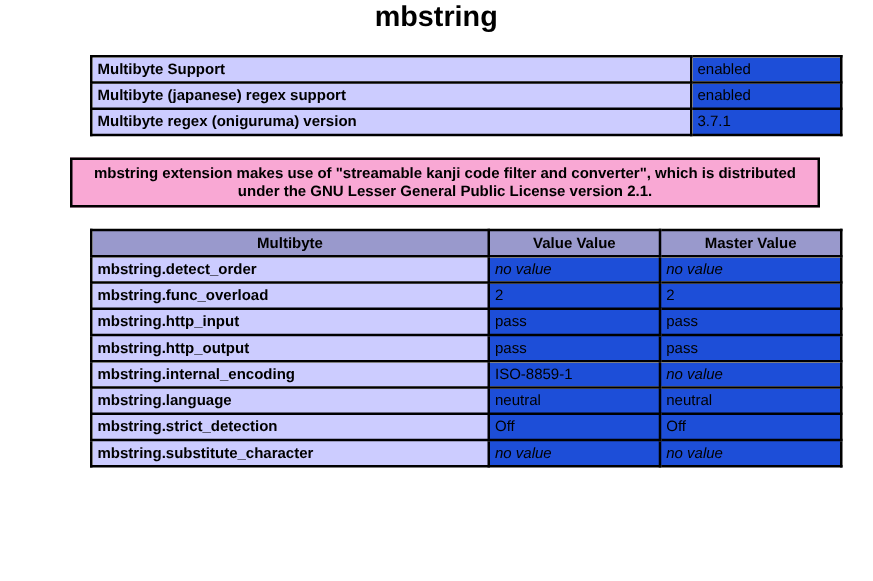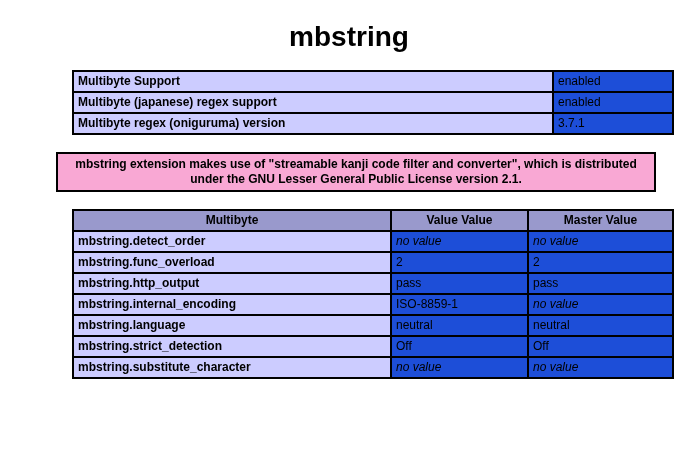"mbstring" h1.module-title { font-size: 28px -> 23px; padding-top: 21px -> none }
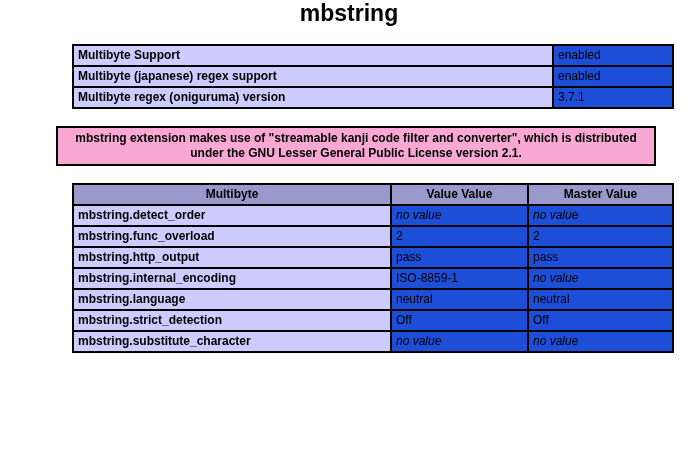"mbstring.http_input" tr { html: none -> <tr> <td>mbstring.http_input</td> <td>pass</td> <td>pass</td> </tr> }
